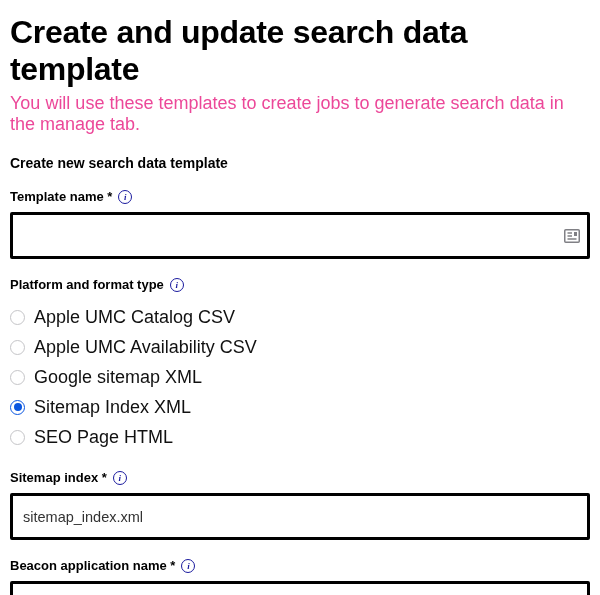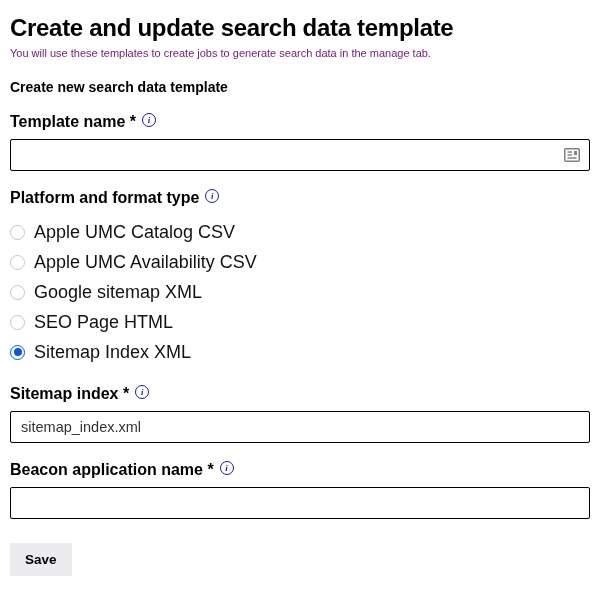"Create and update search data" h1 { font-size: 24px -> 32px }
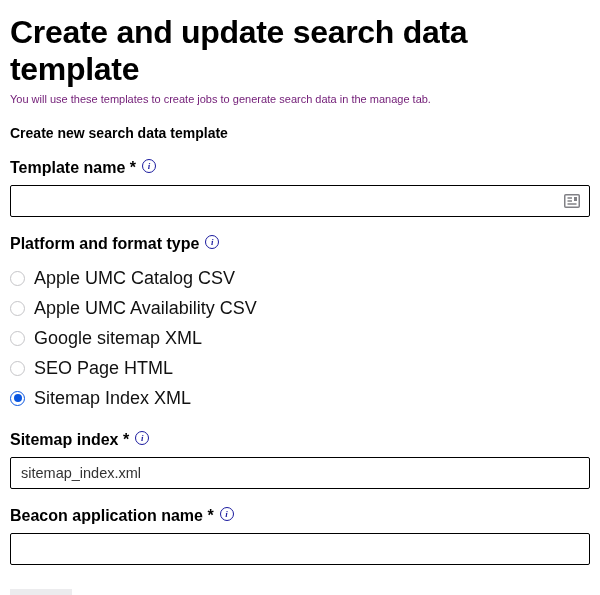"You will use these templates" .subtitle { color: #701a75 -> #ec4899; font-size: 11px -> 18px }
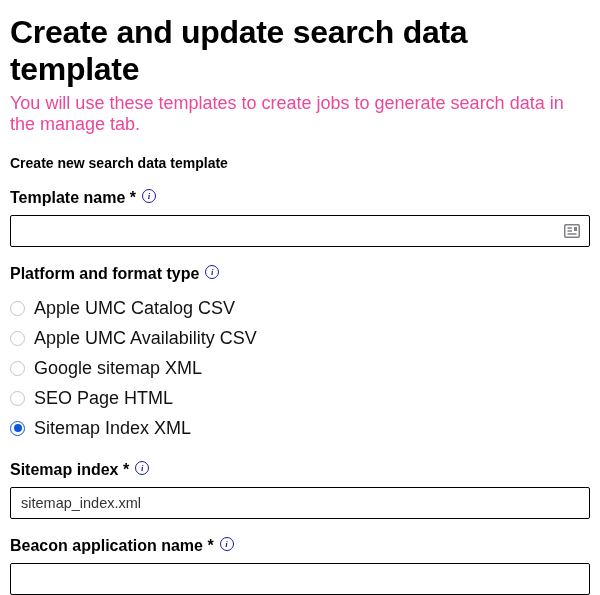"Template name *" .field-label { align-items: flex-start -> flex-end; font-size: 16px -> 13px }
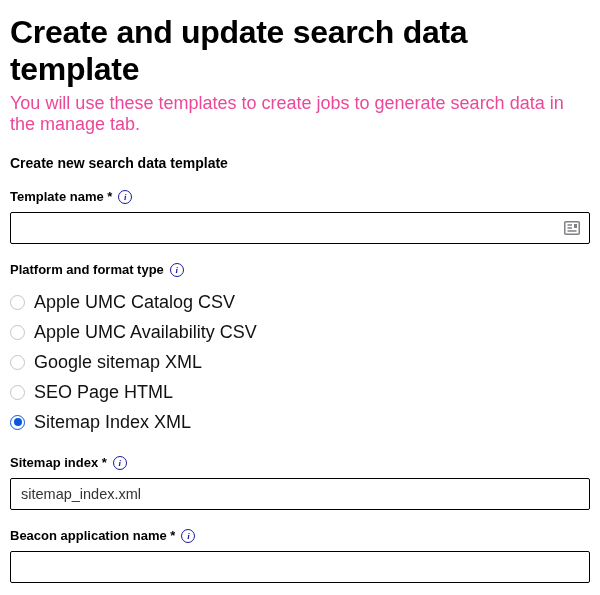"SEO Page HTML" div.radio-option { order: before "Sitemap Index XML" -> after "Sitemap Index XML" }
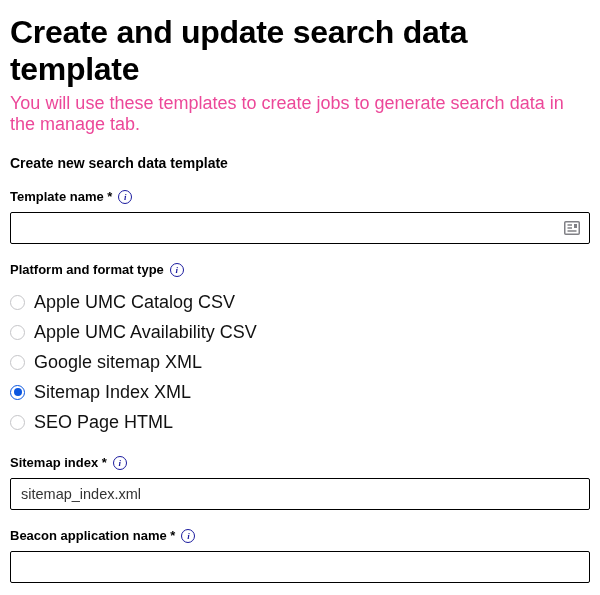"sitemap_index.xml" .text-input { border: 1px solid #000000 -> 3px solid #000000; height: 32px -> 47px }
